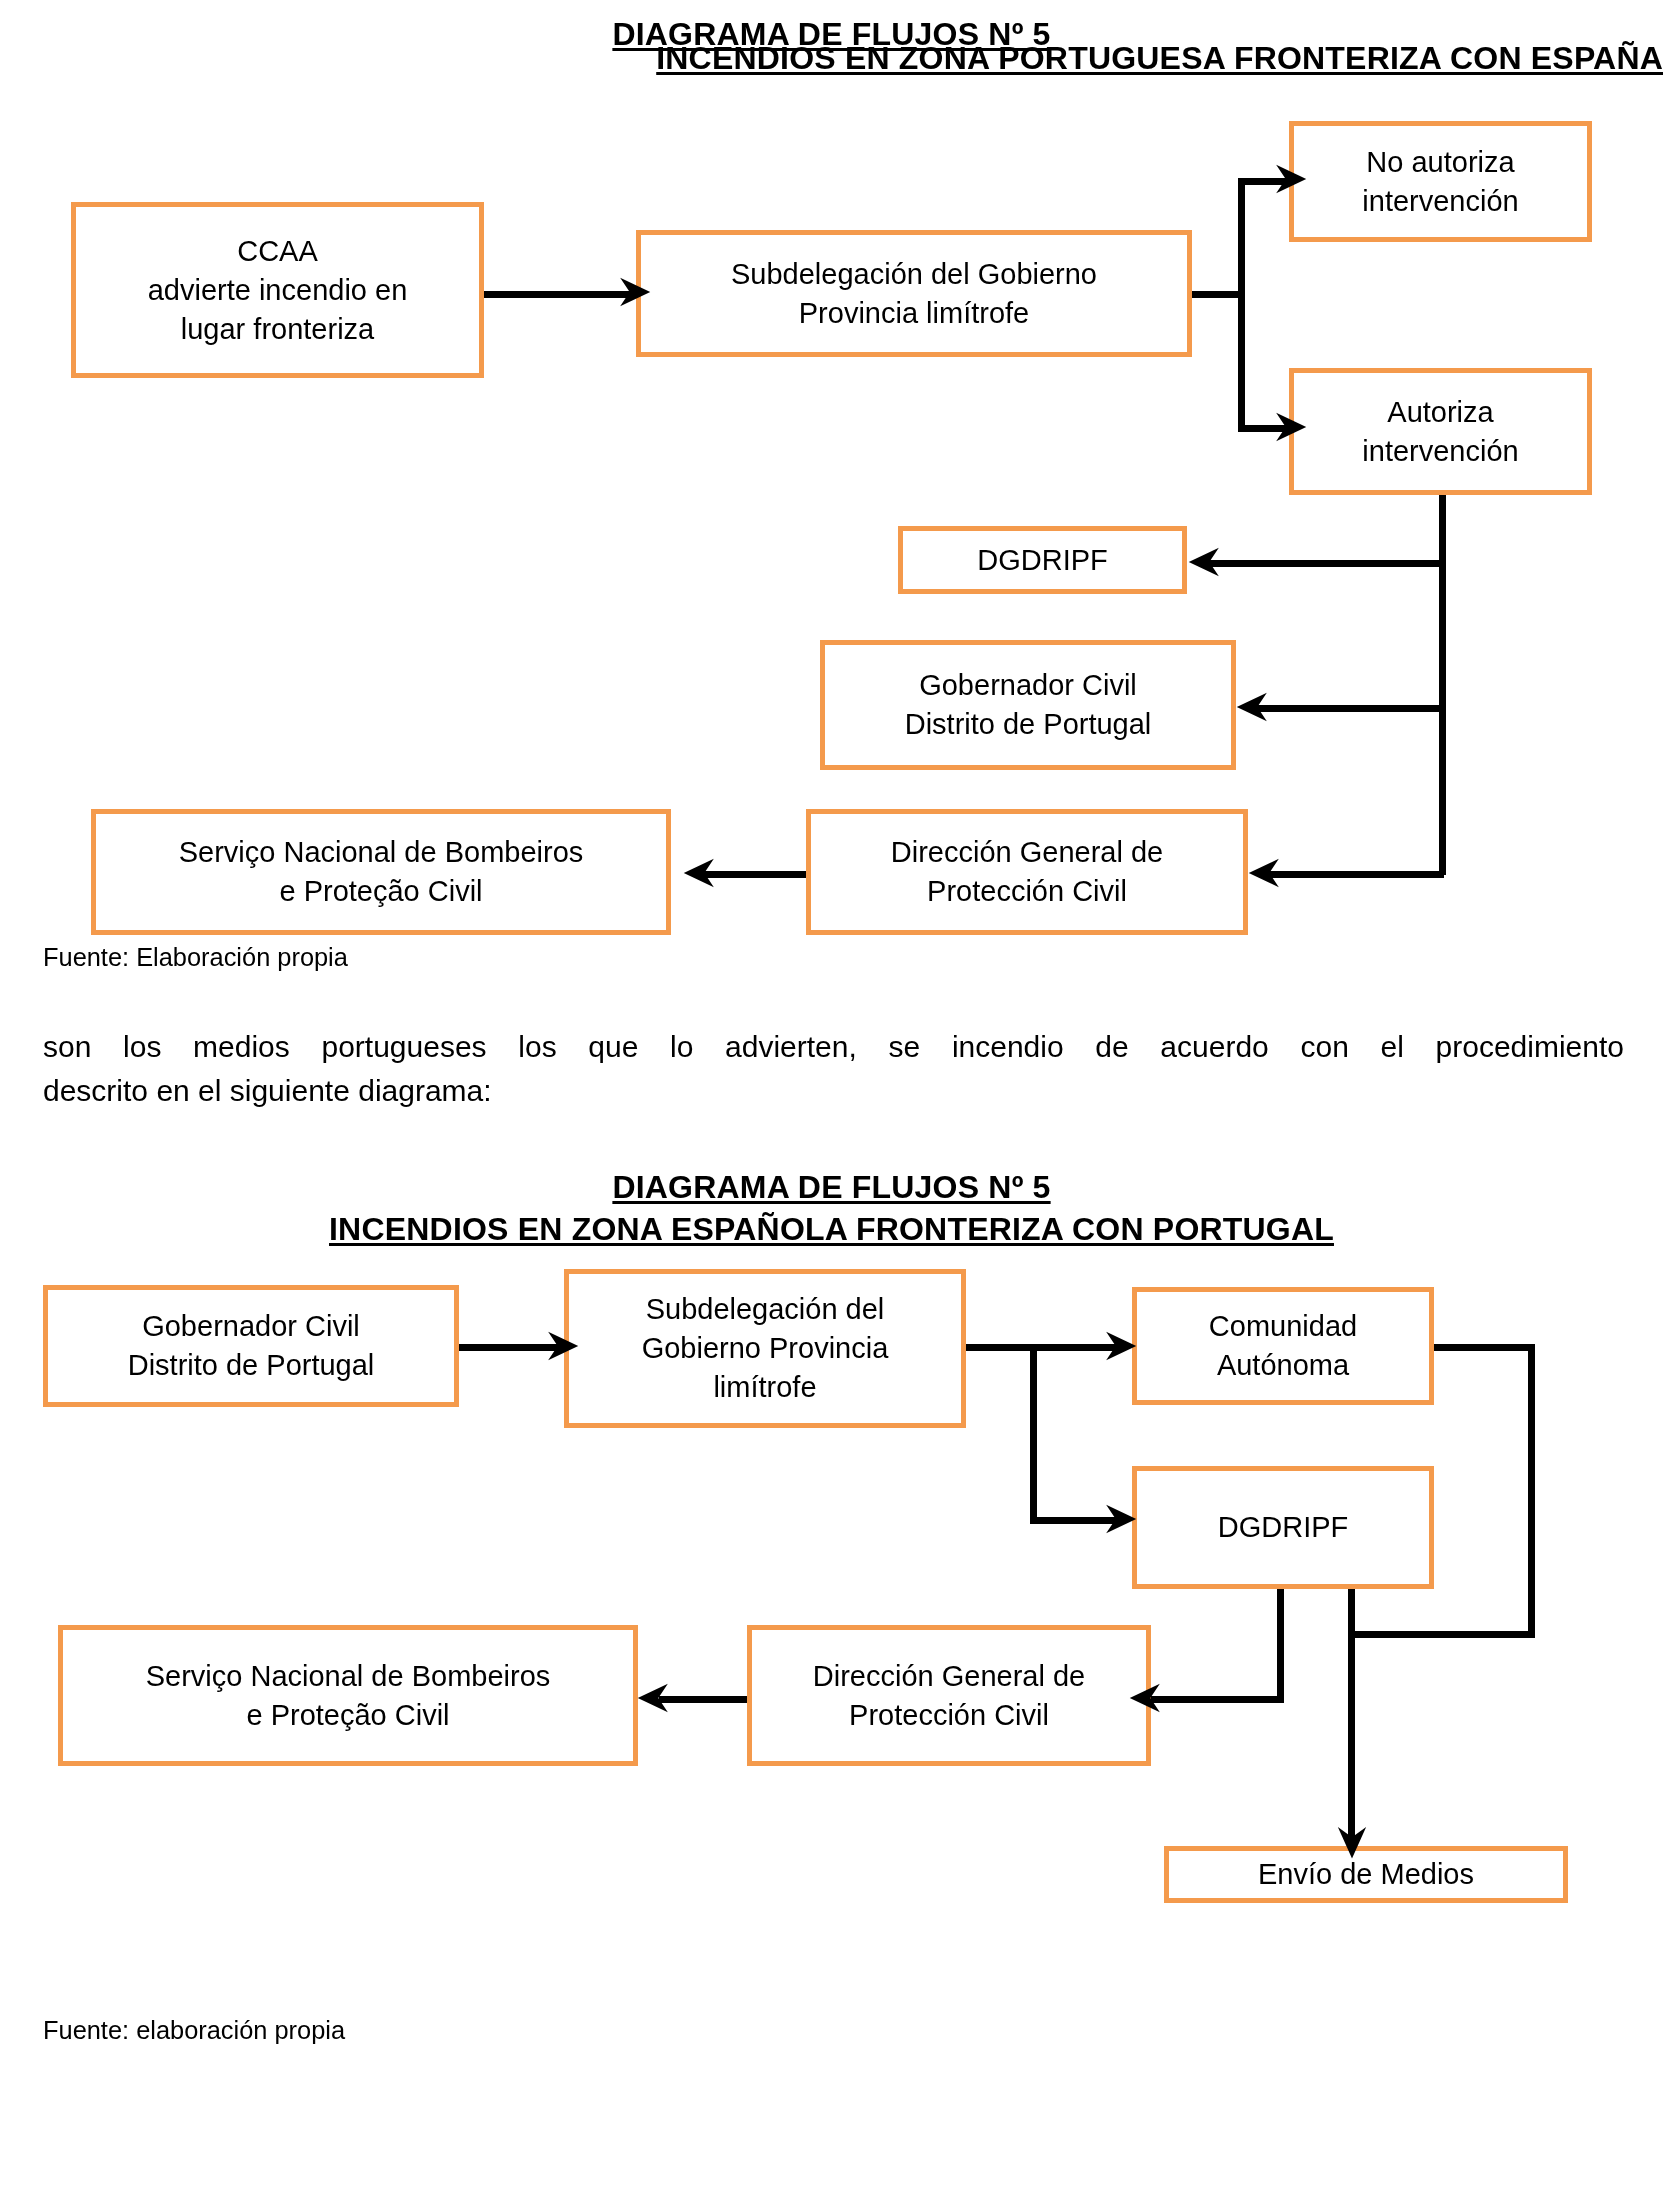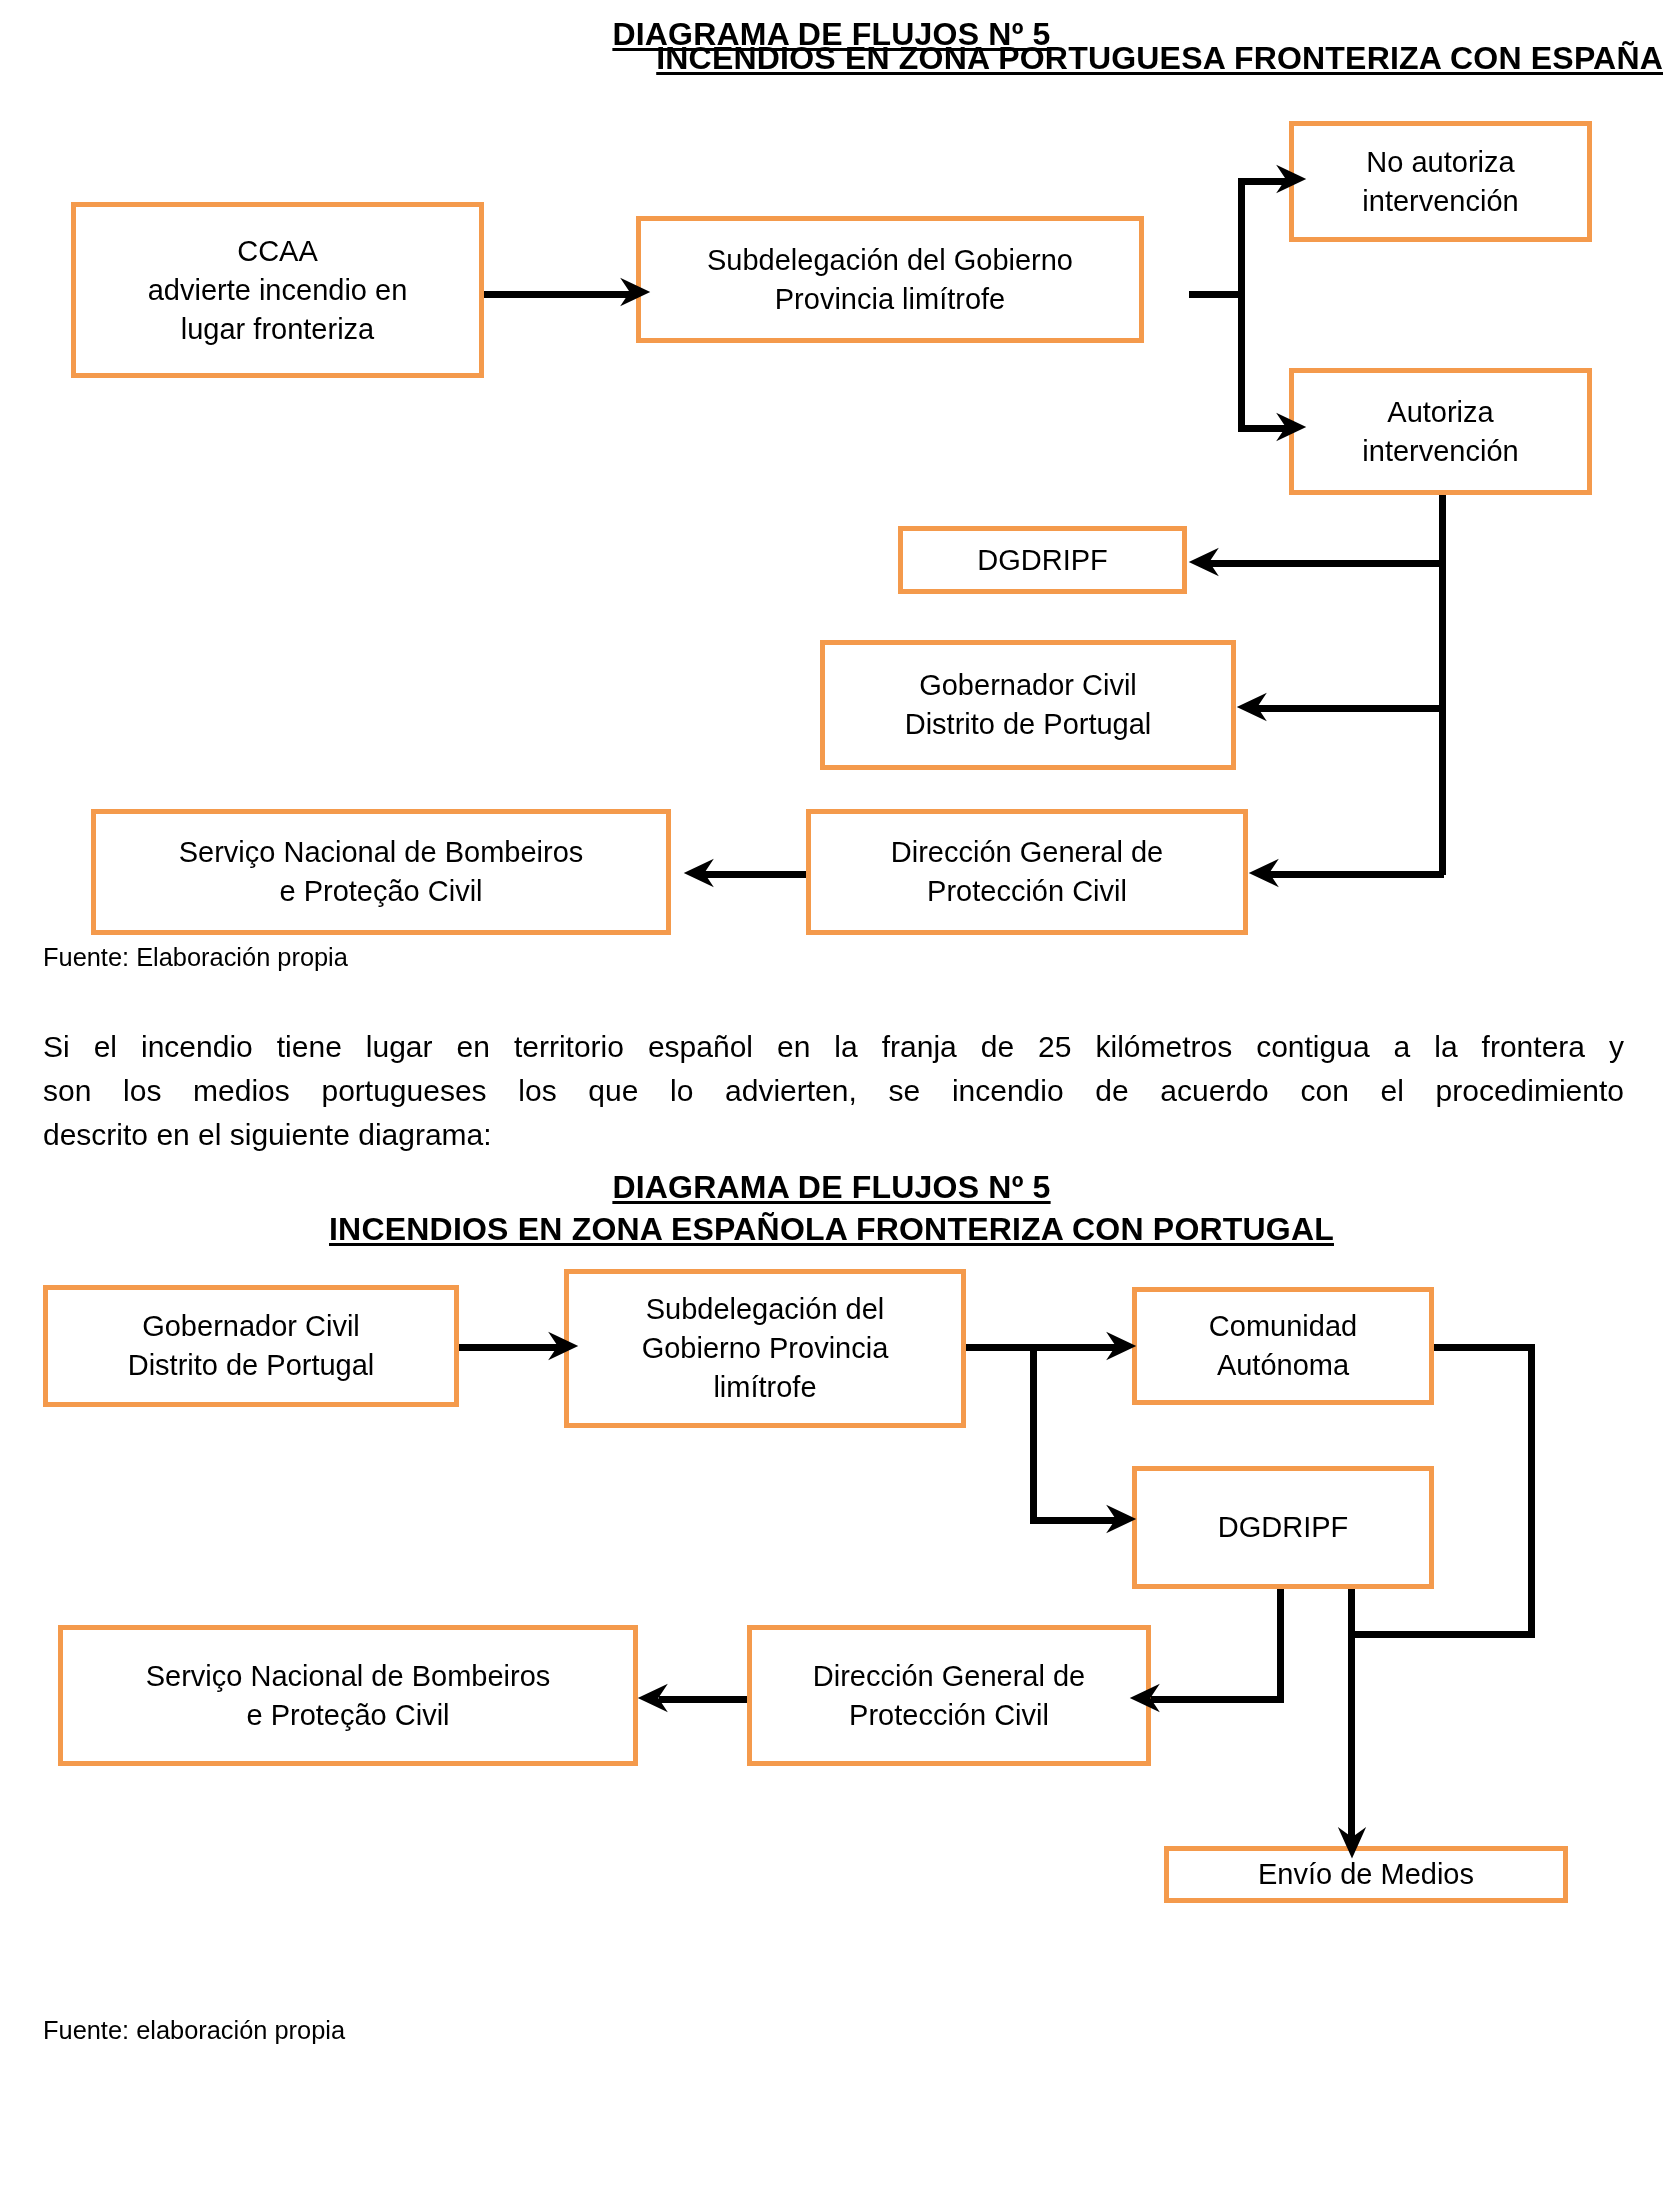"Subdelegación del Gobierno" div.node { top: 216px -> 230px; width: 508px -> 556px }
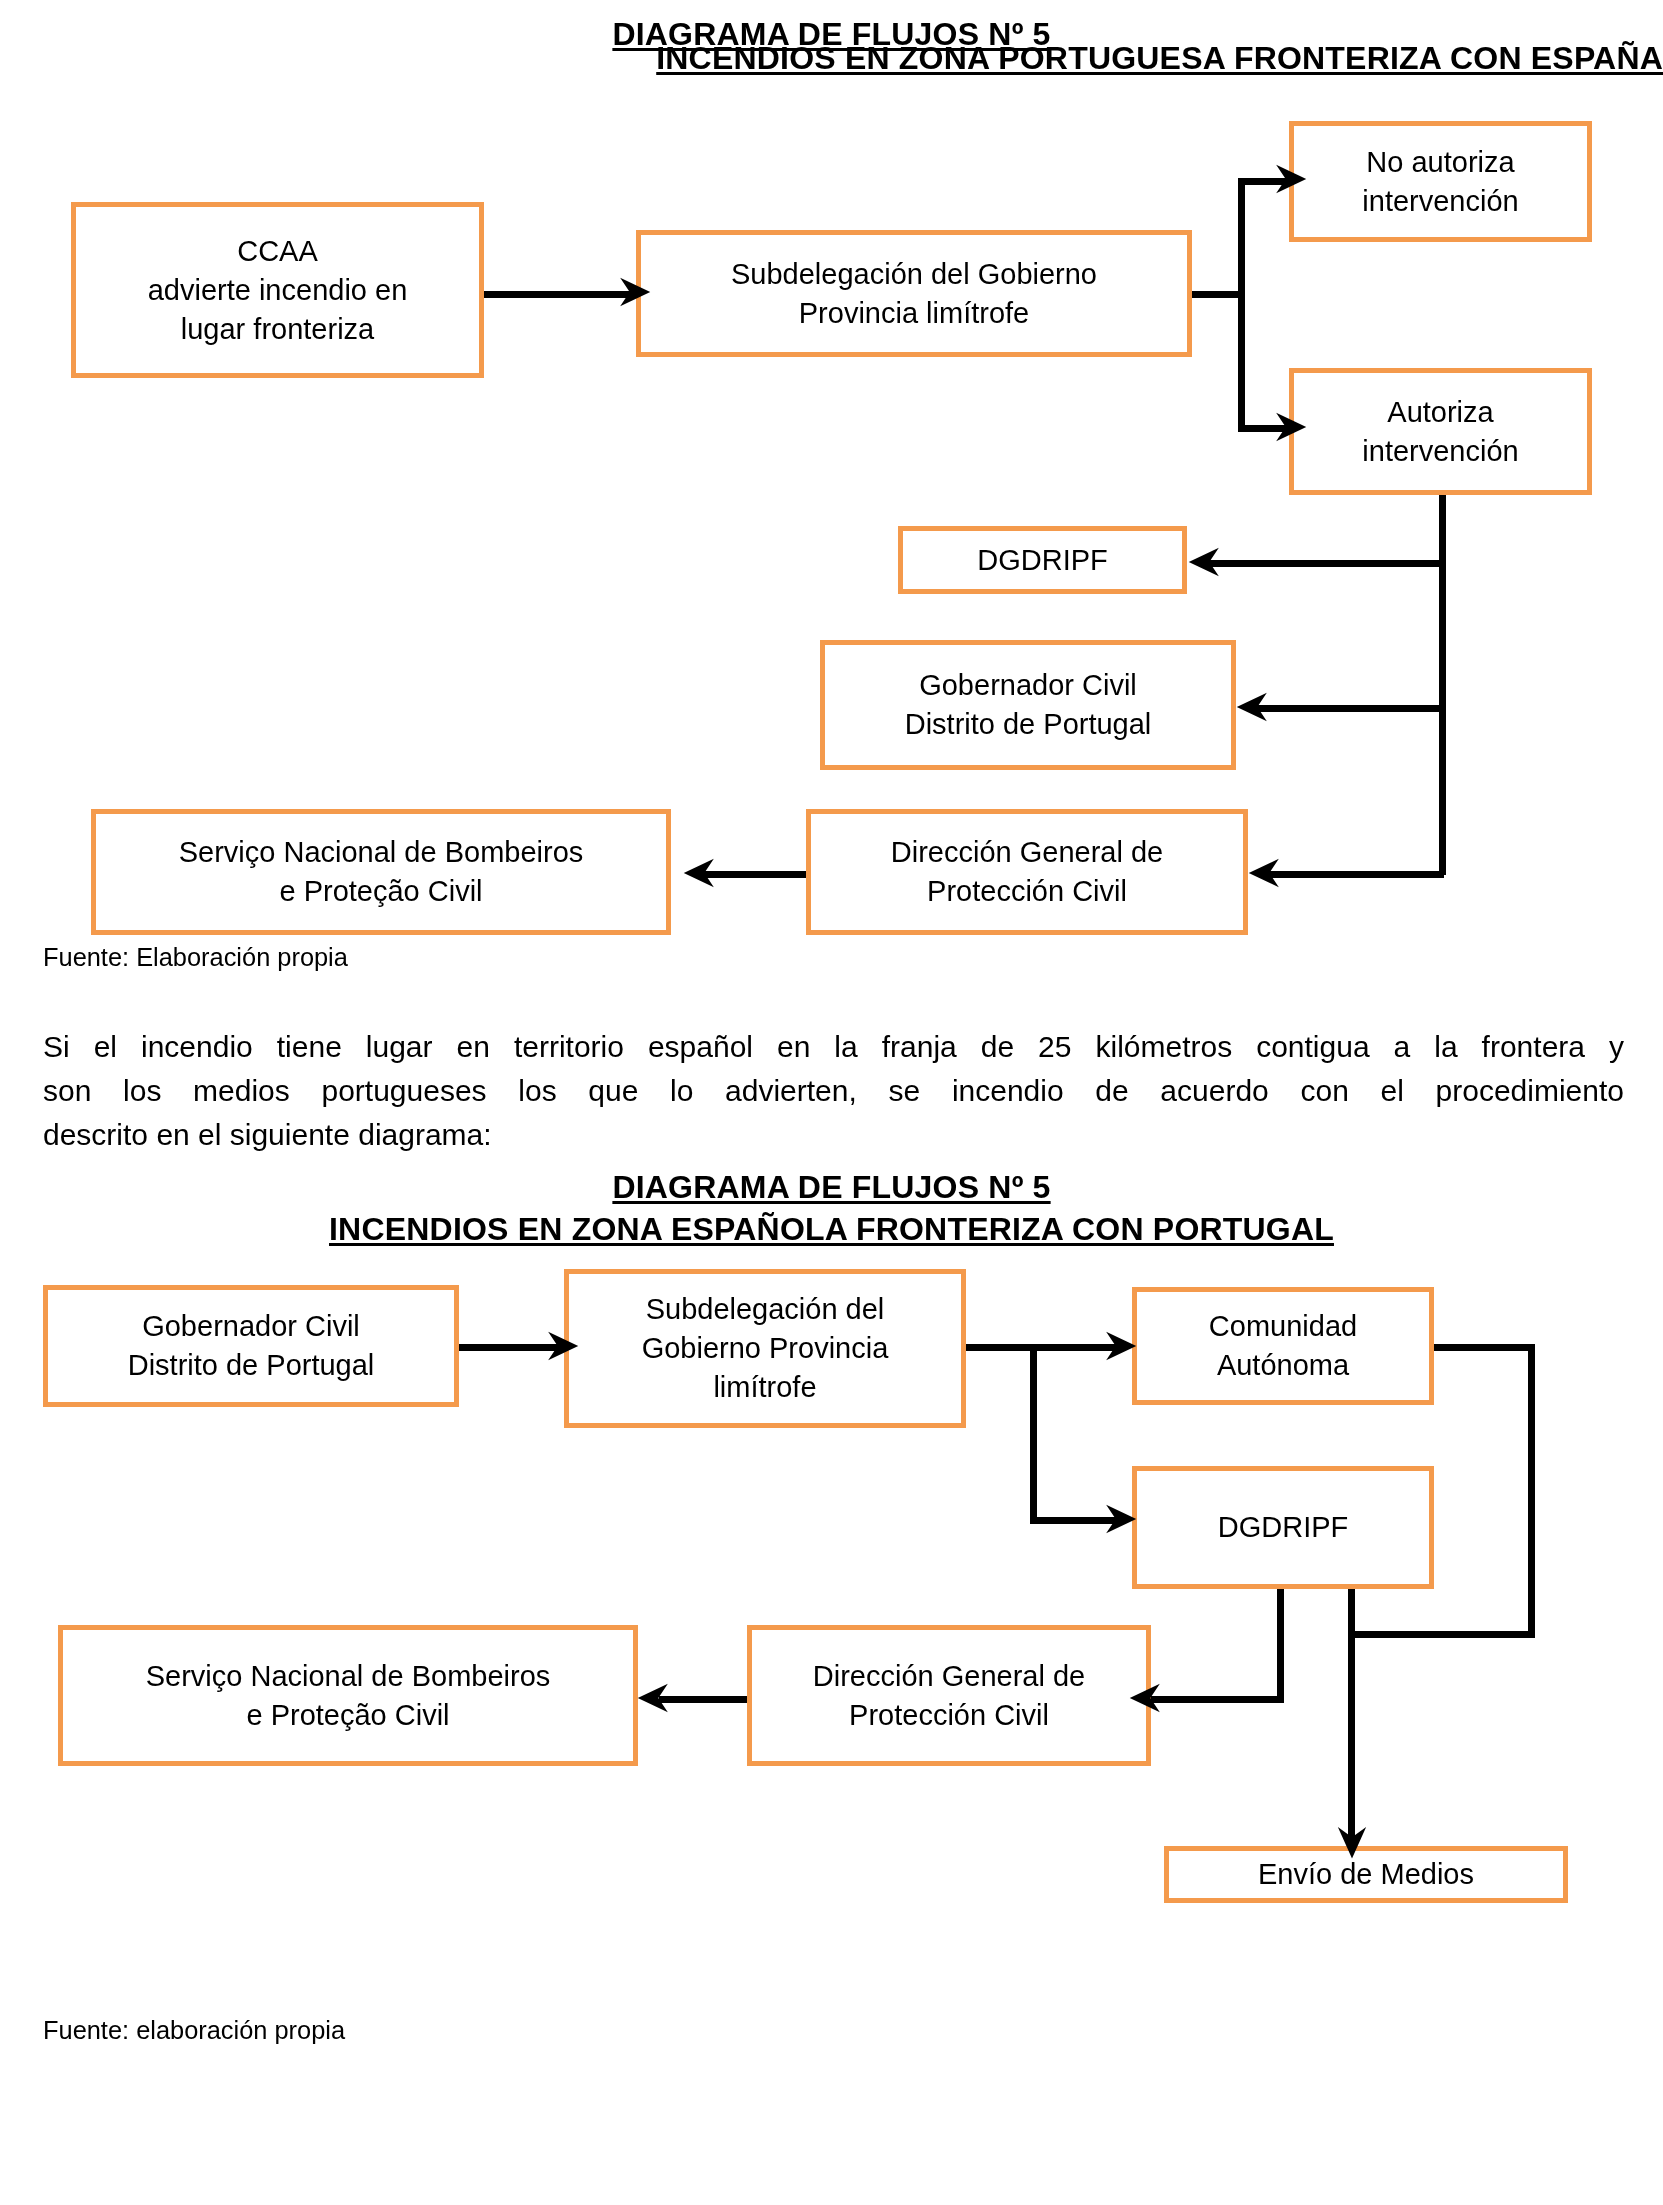"Si el incendio tiene lugar" div { html: <div>Si el incendio tiene lugar en territorio español en la franja de 25 kilómetros contigua a la frontera y</div> -> none }
